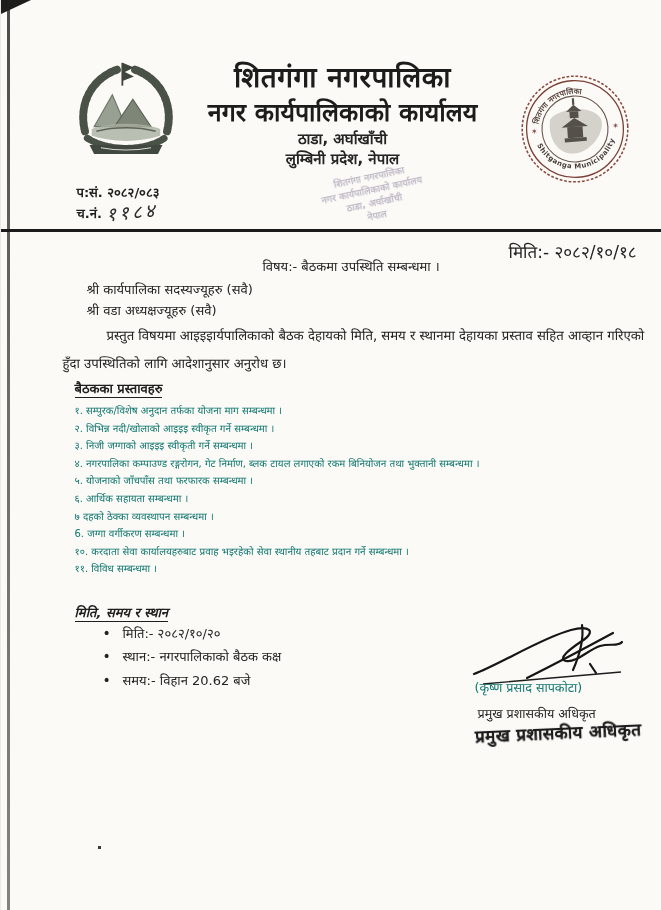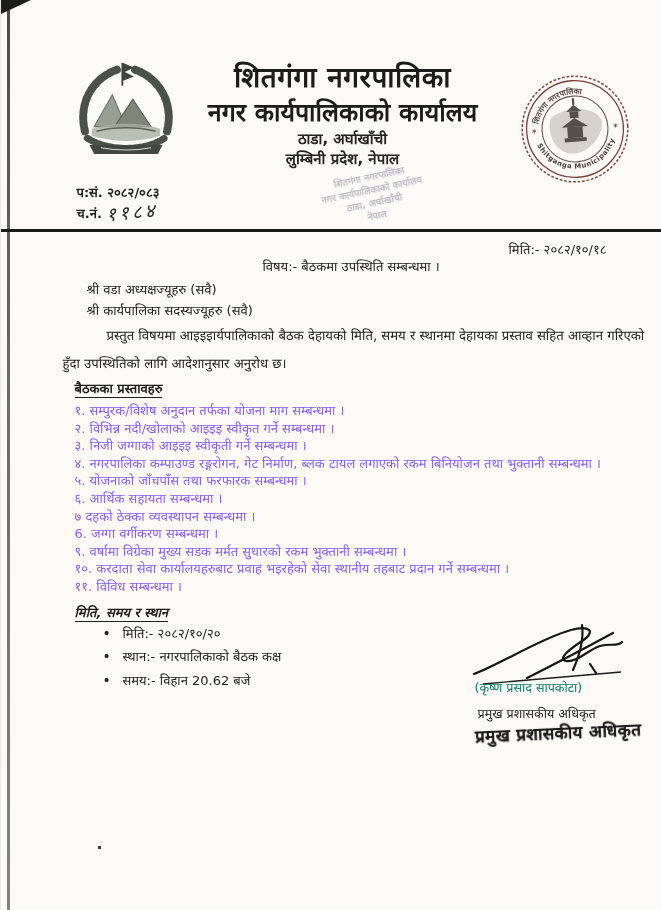"मिति:- २०८२/१०/१८" .date-line { font-size: 13px -> 17px }
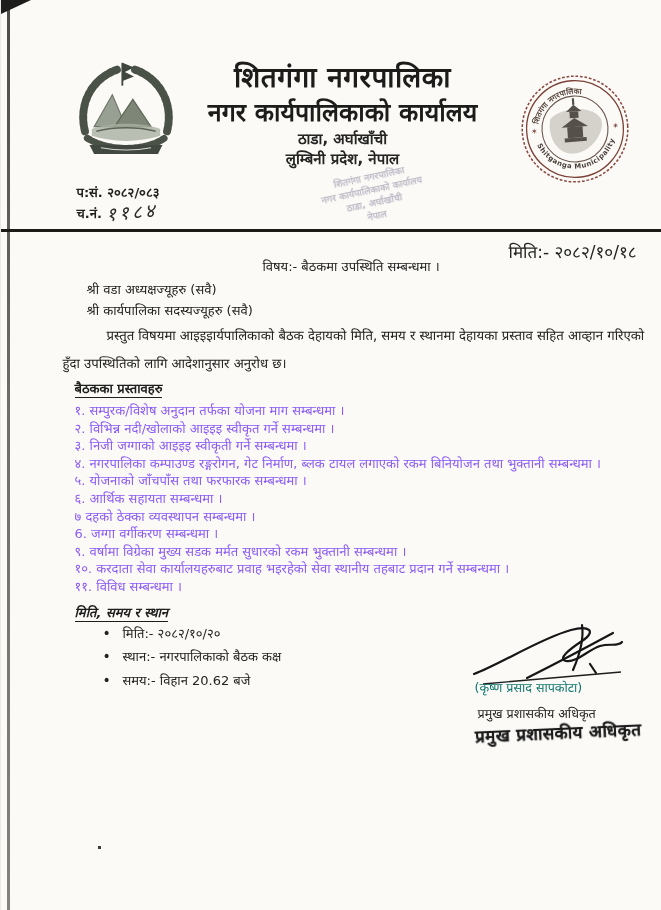"श्री वडा अध्यक्षज्यूहरु (सवै)" div { order: before "श्री कार्यपालिका सदस्यज्यूहरु (सवै)" -> after "श्री कार्यपालिका सदस्यज्यूहरु (सवै)" }
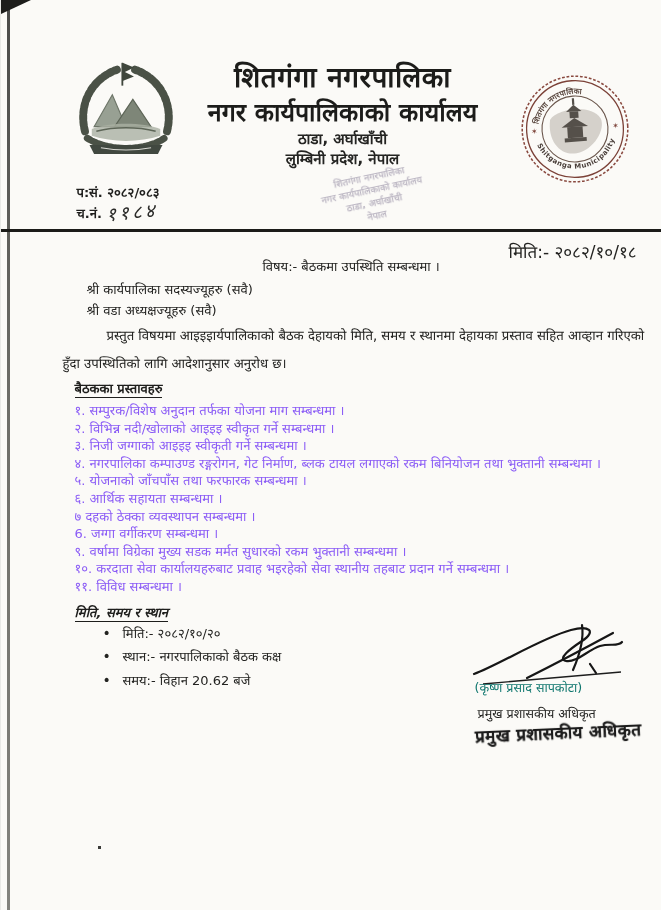"१. सम्पुरक/विशेष अनुदान तर्फका योजना" .prop-list { color: #8b5cf6 -> #0f766e; font-size: 13px -> 10px }
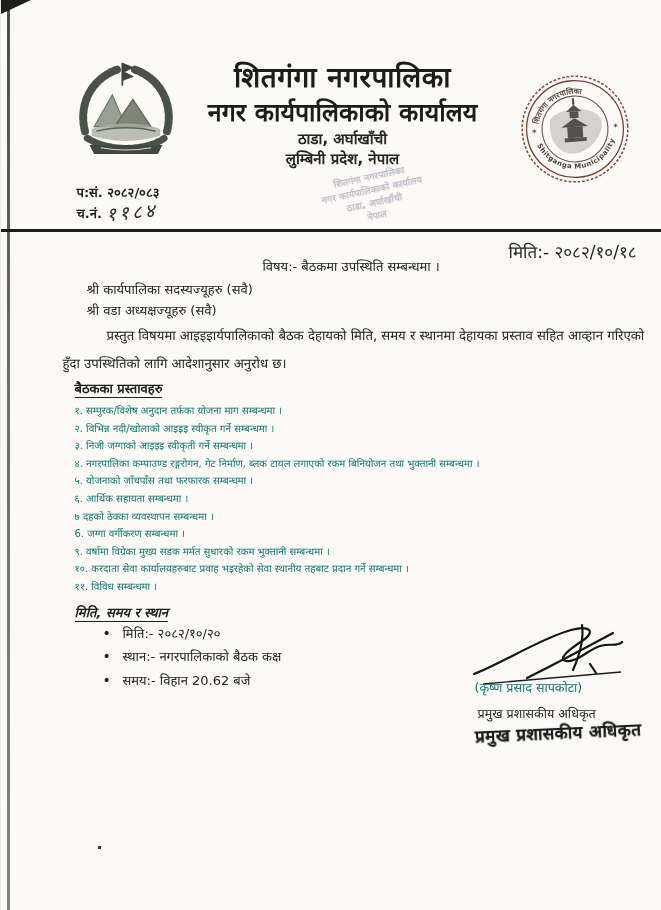"९. वर्षामा विग्रेका मुख्य सडक" div { html: <div>९. वर्षामा विग्रेका मुख्य सडक मर्मत सुधारको रकम भुक्तानी सम्बन्धमा ।</div> -> none }
